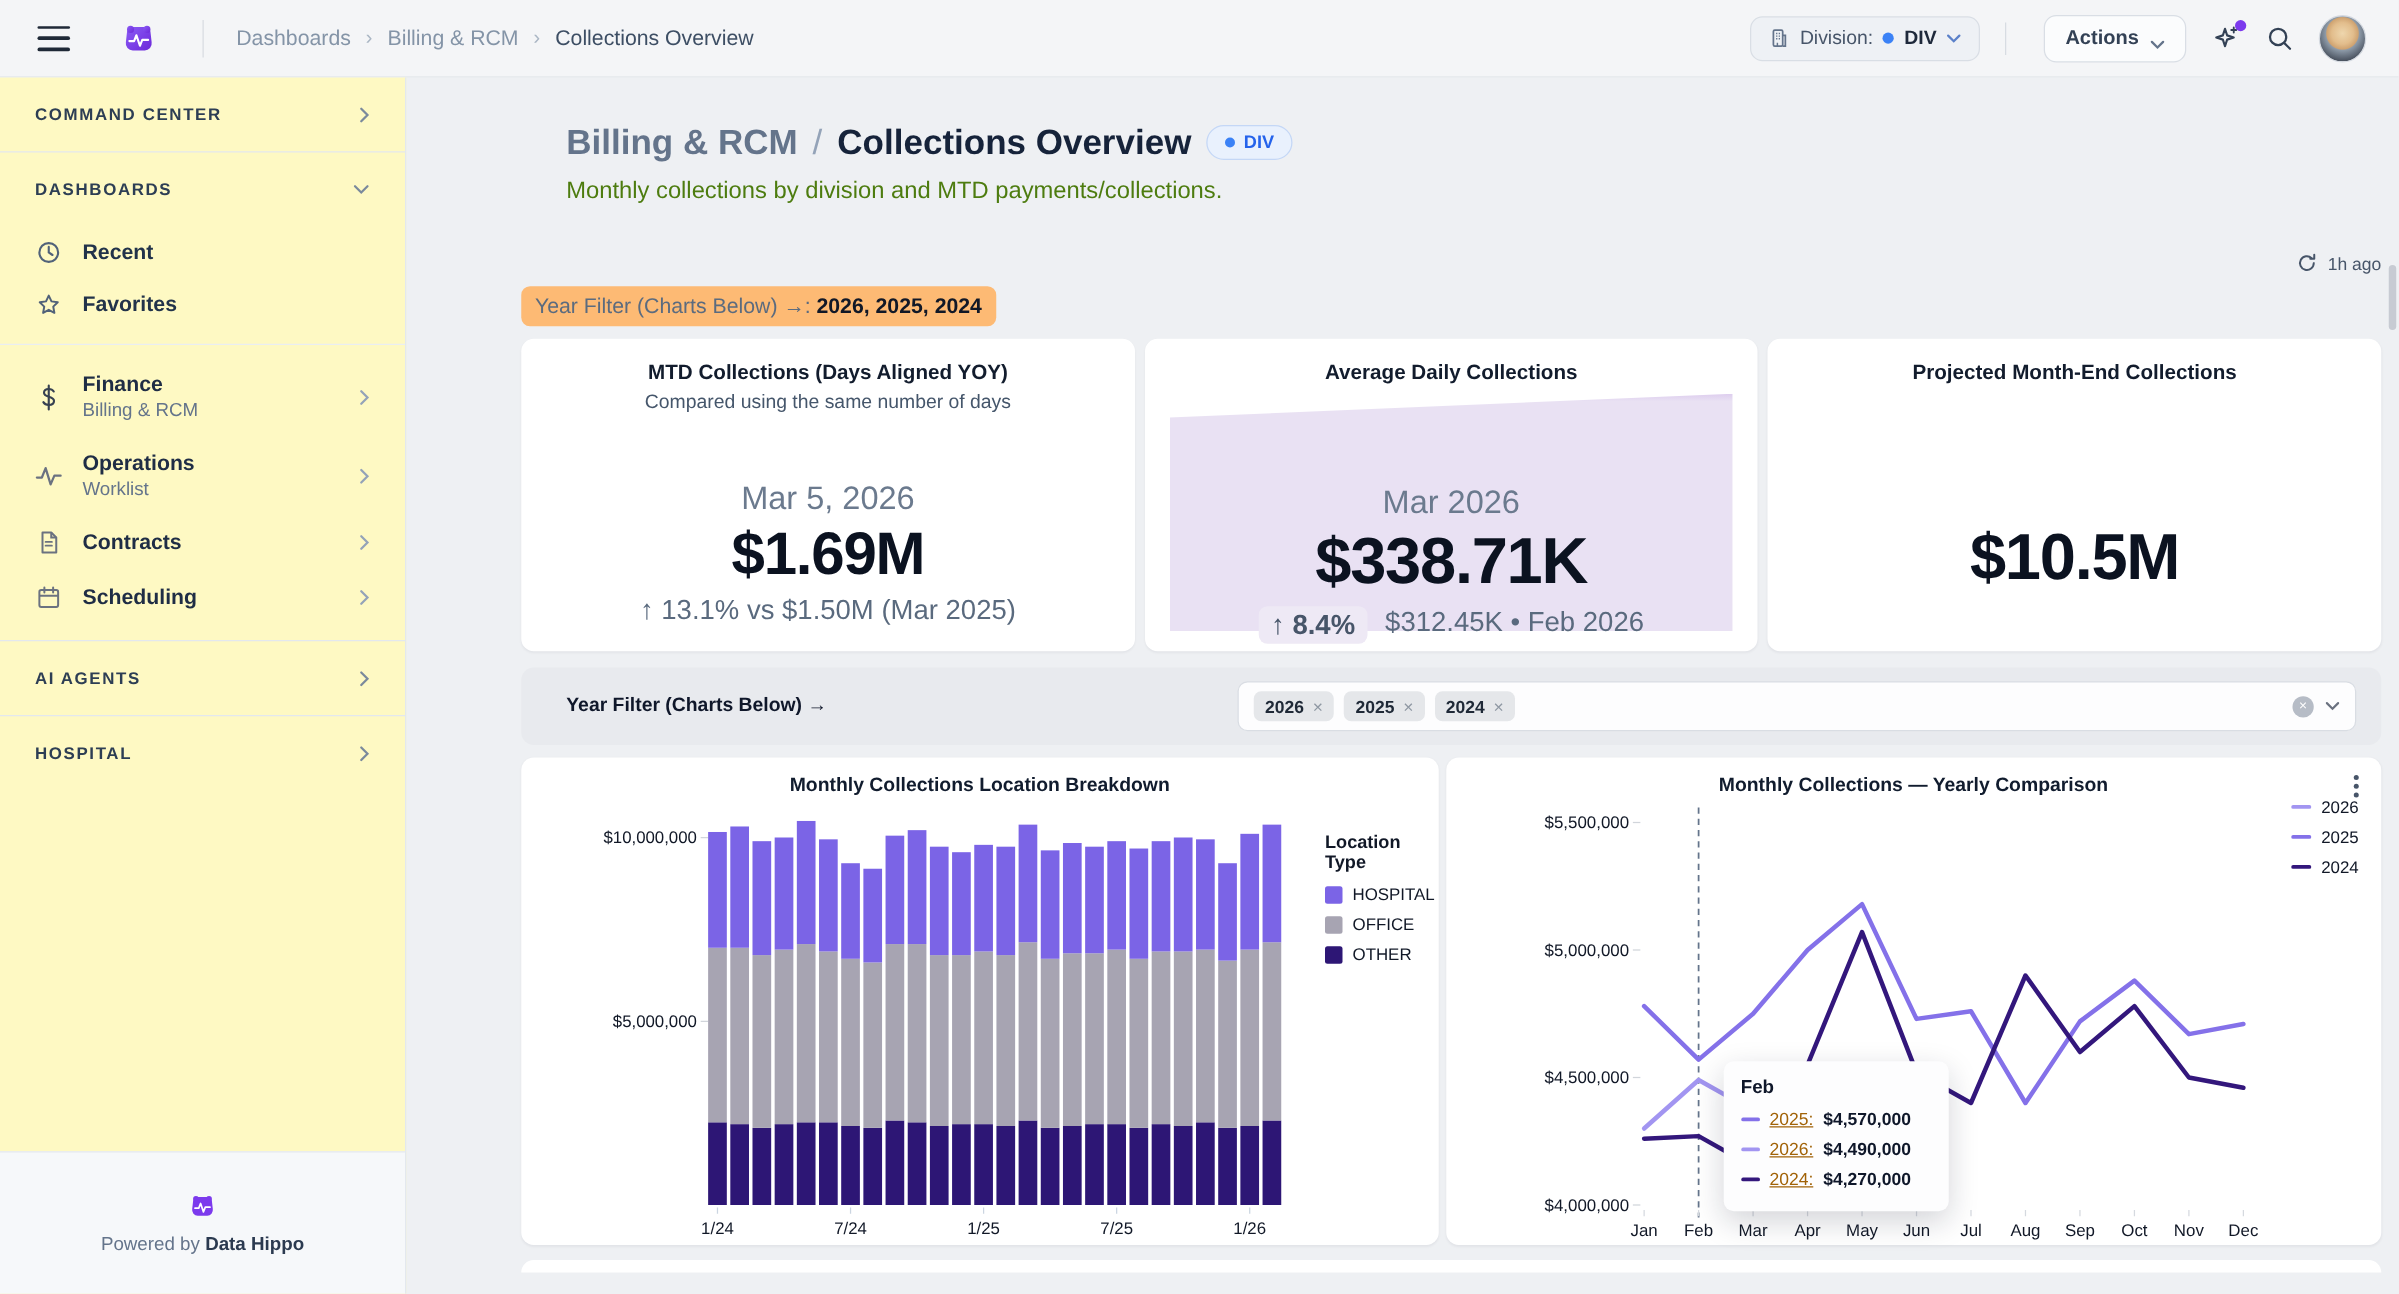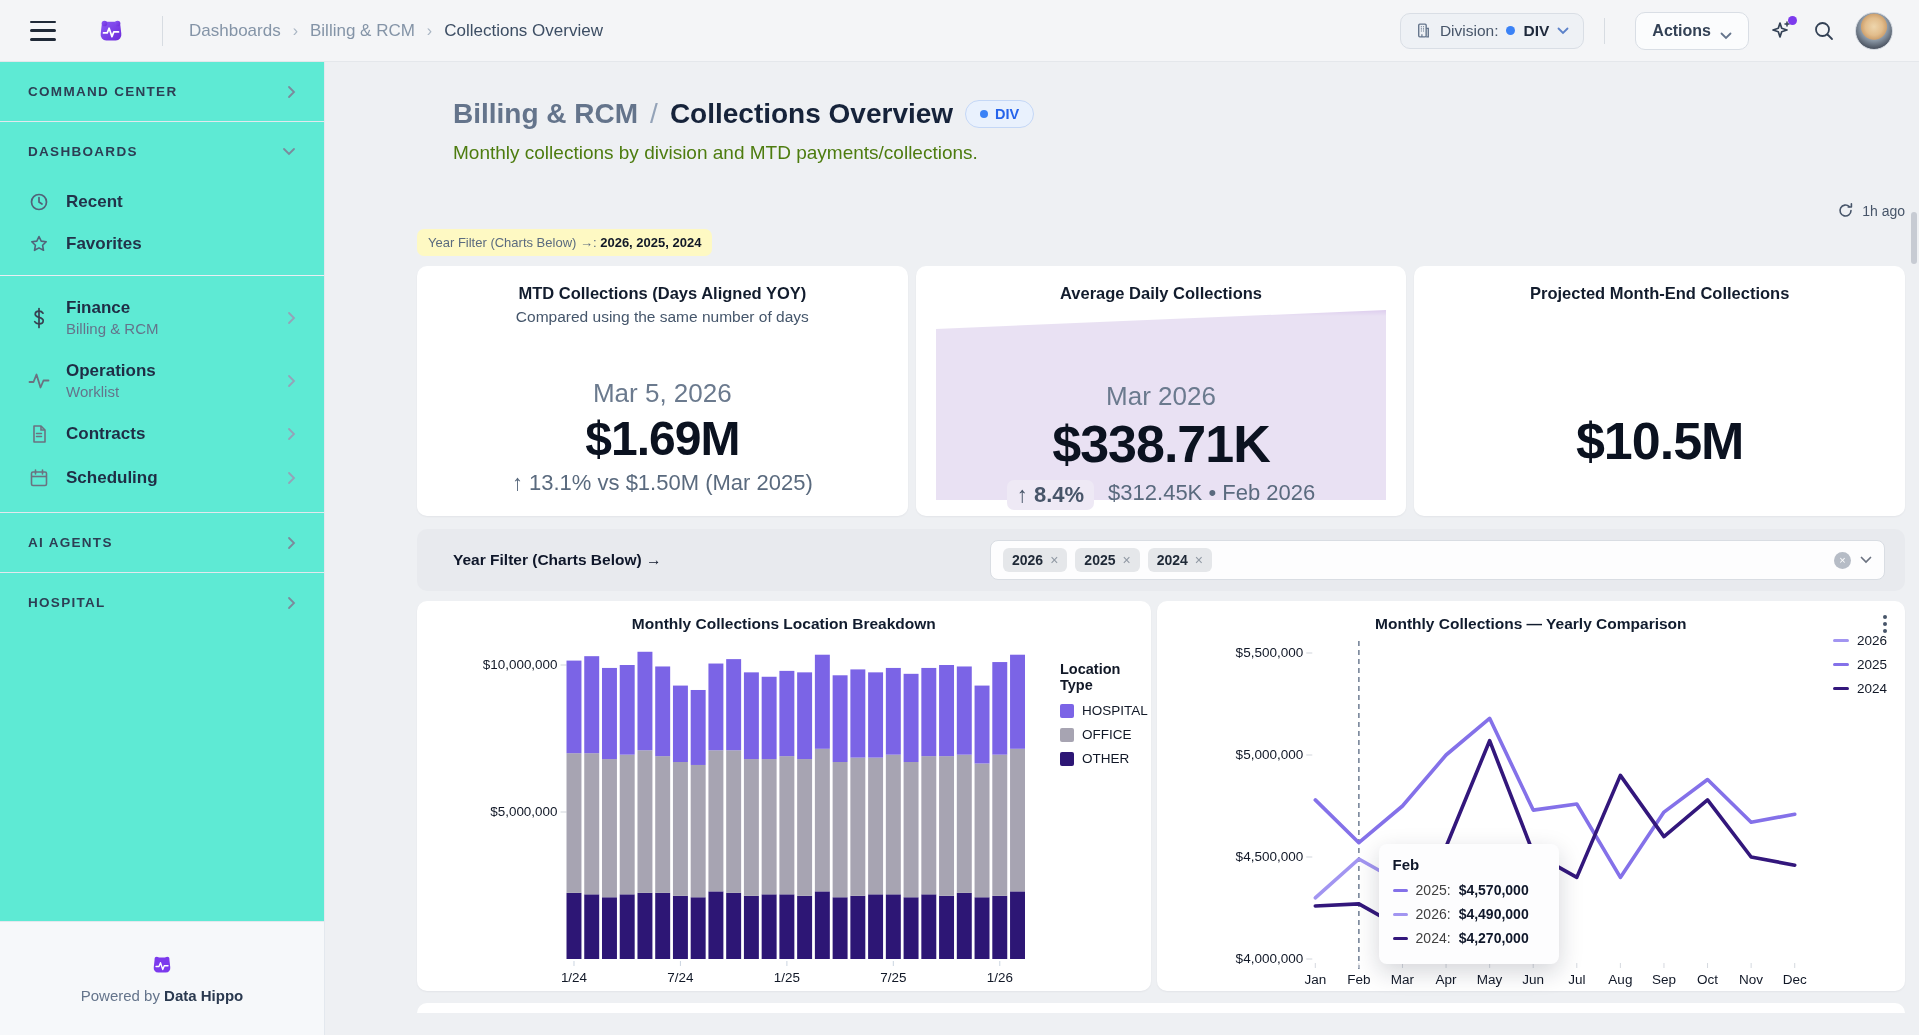"COMMAND CENTER" .sidebar { background: #5eead4 -> #fef9c3 }
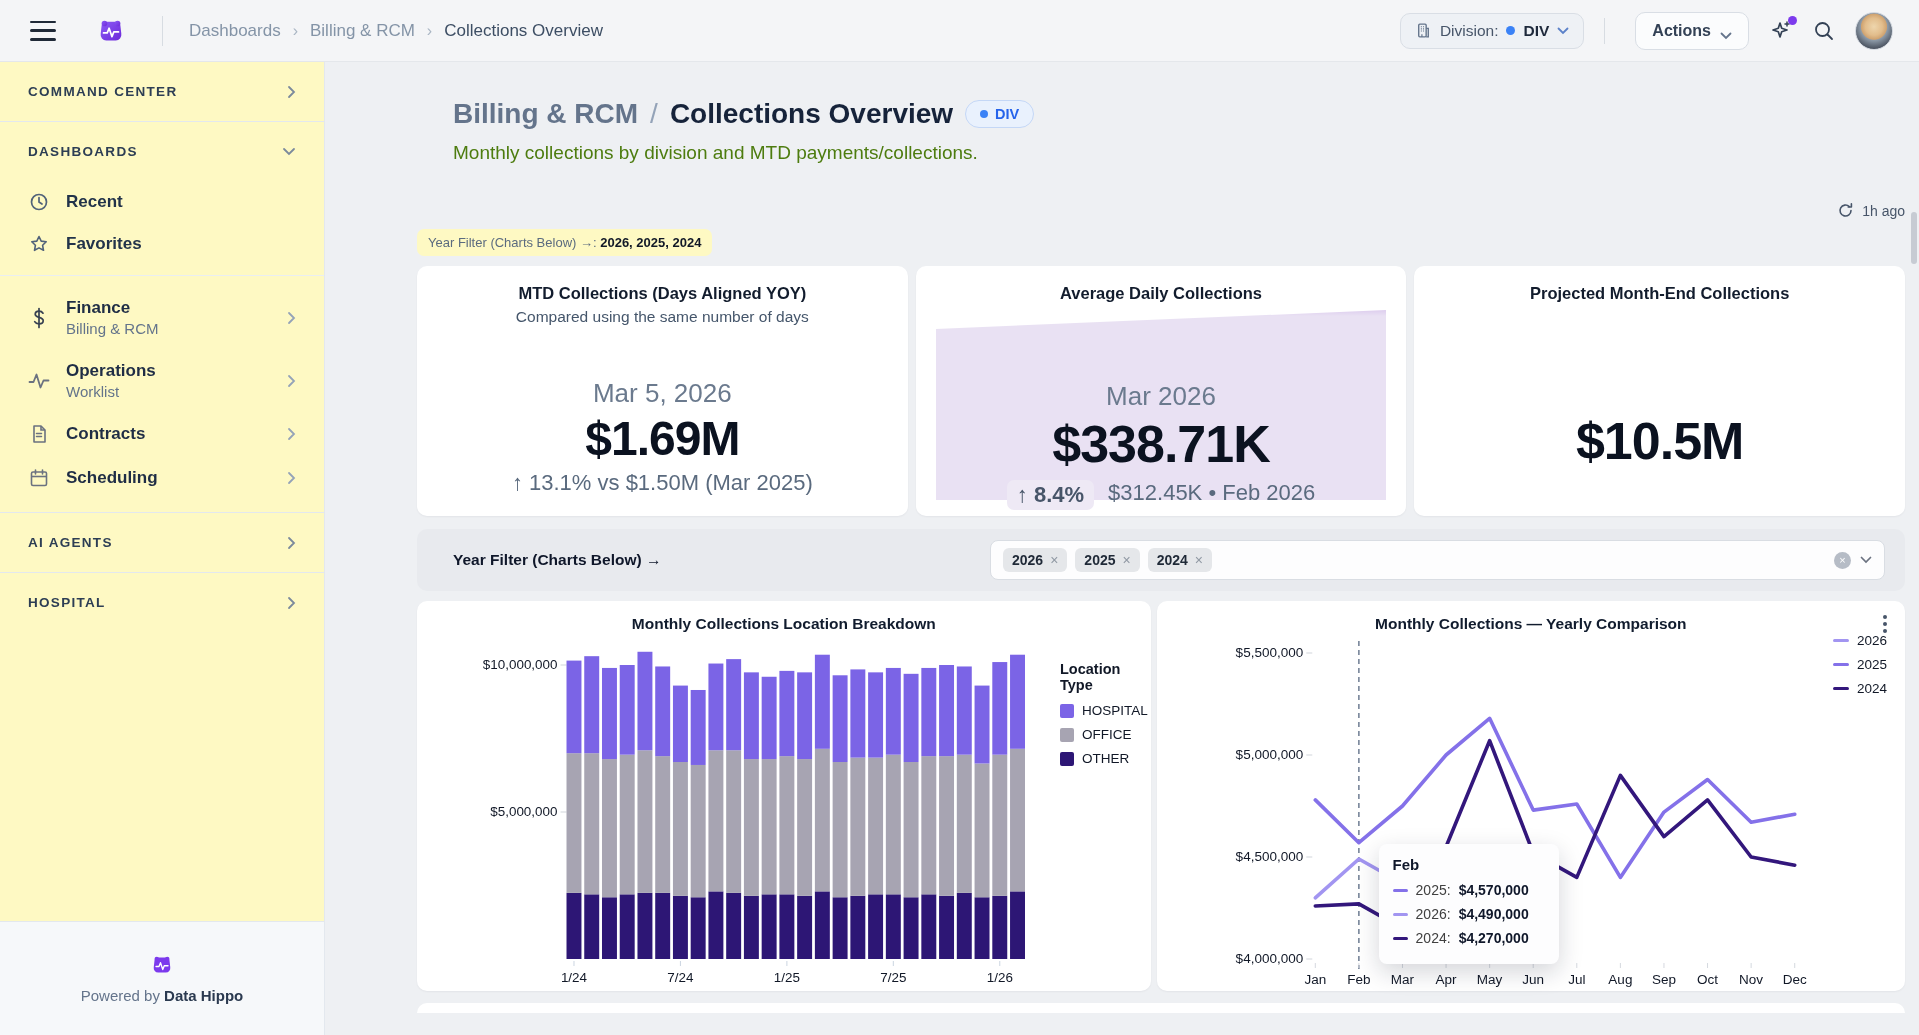"Year Filter (Charts Below) →:" .summary-chip { background: #fef9c3 -> #fdba74; font-size: 13px -> 17px }
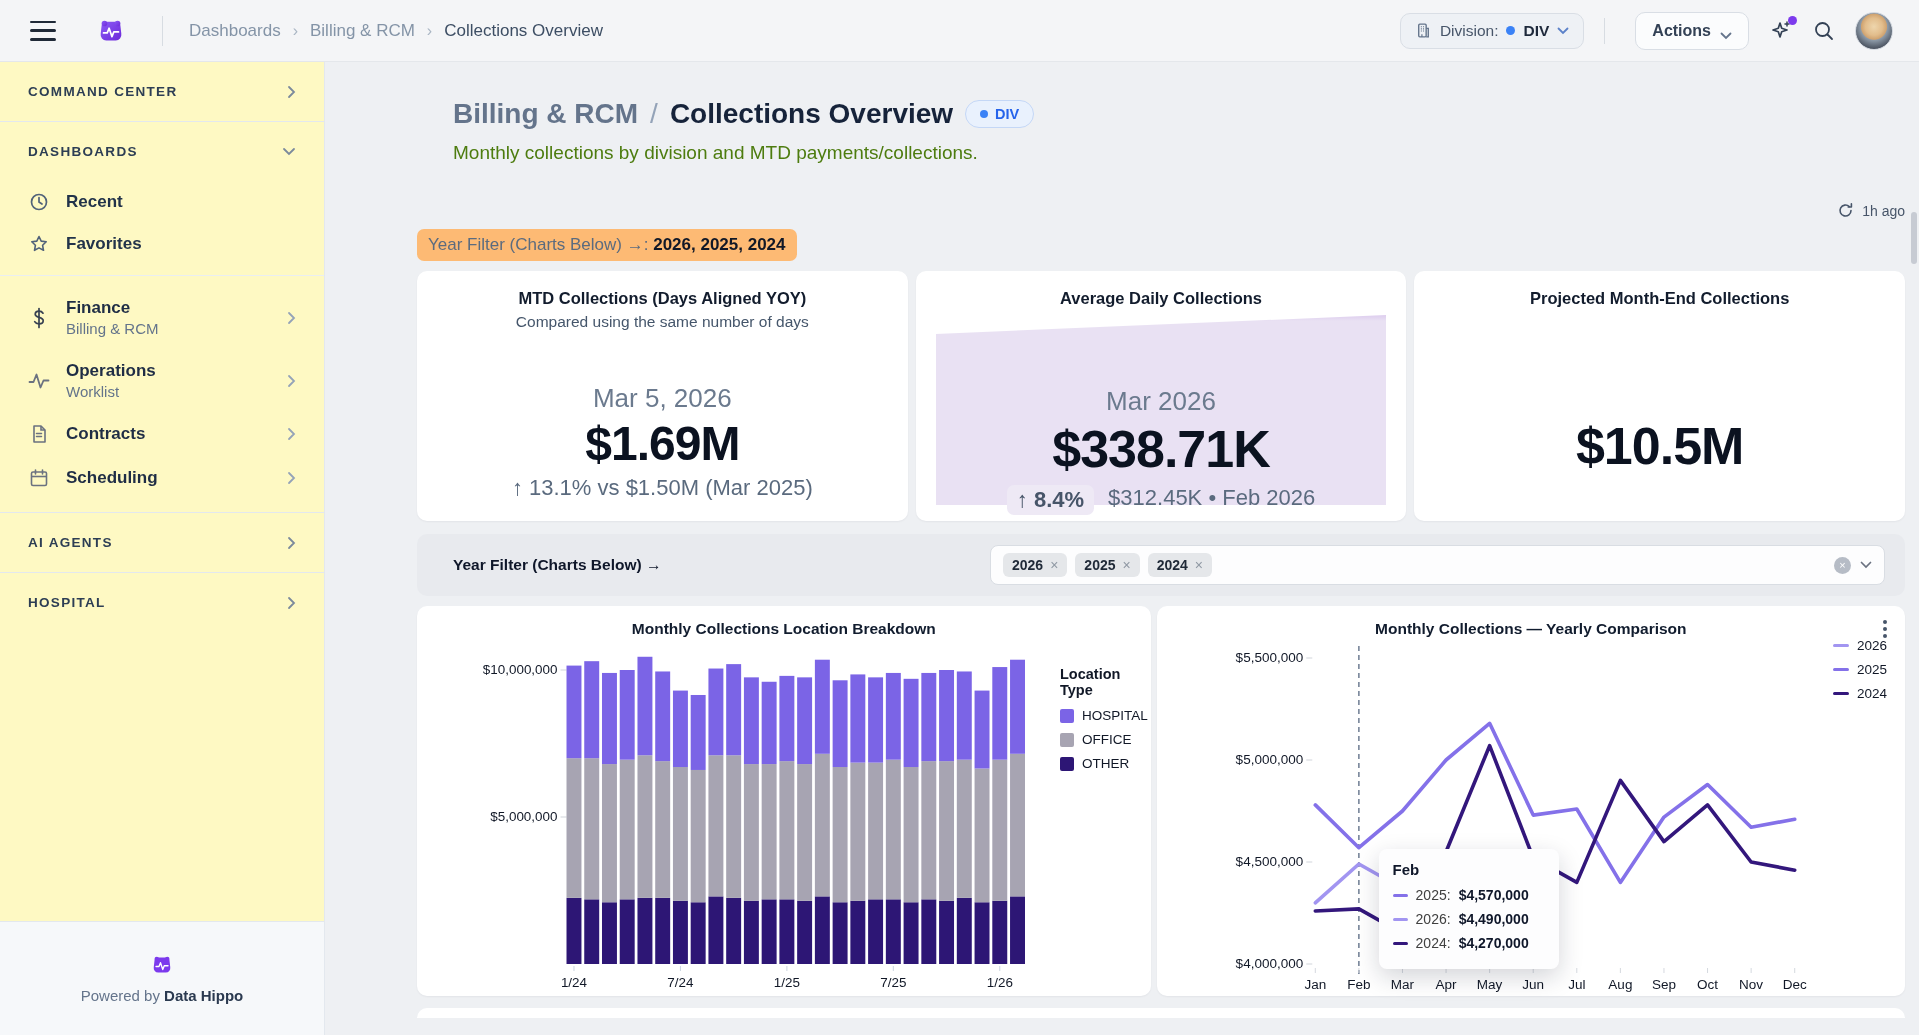"2025:" .tooltip .tt-name { color: #404040 -> #a16207; text-decoration: none -> underline }
